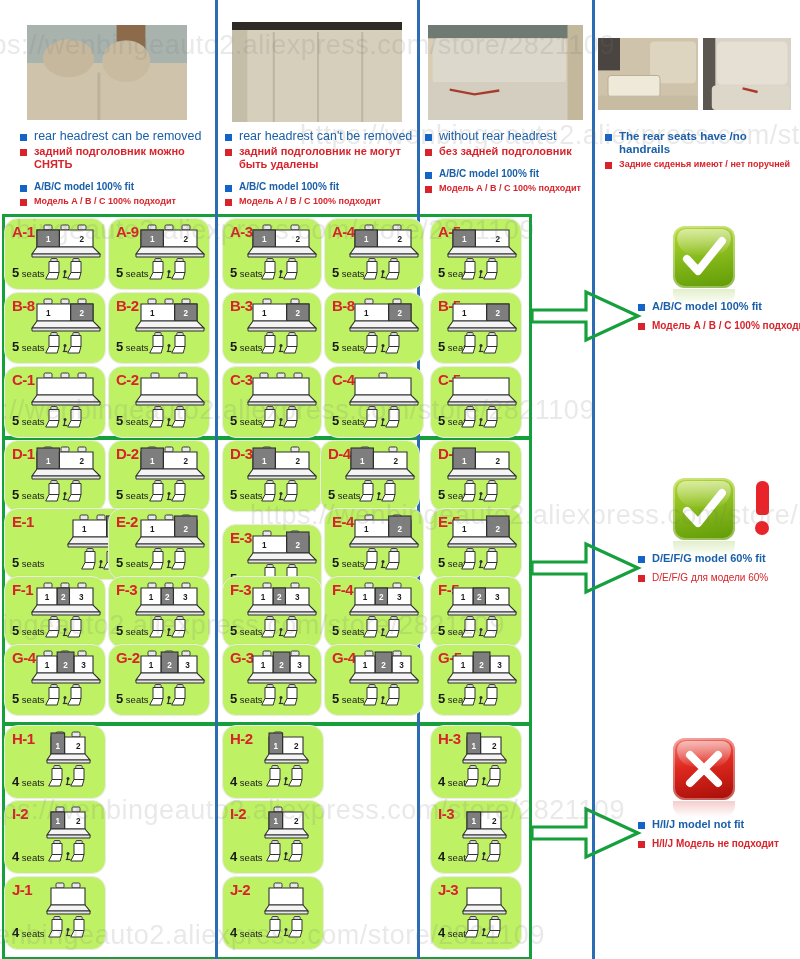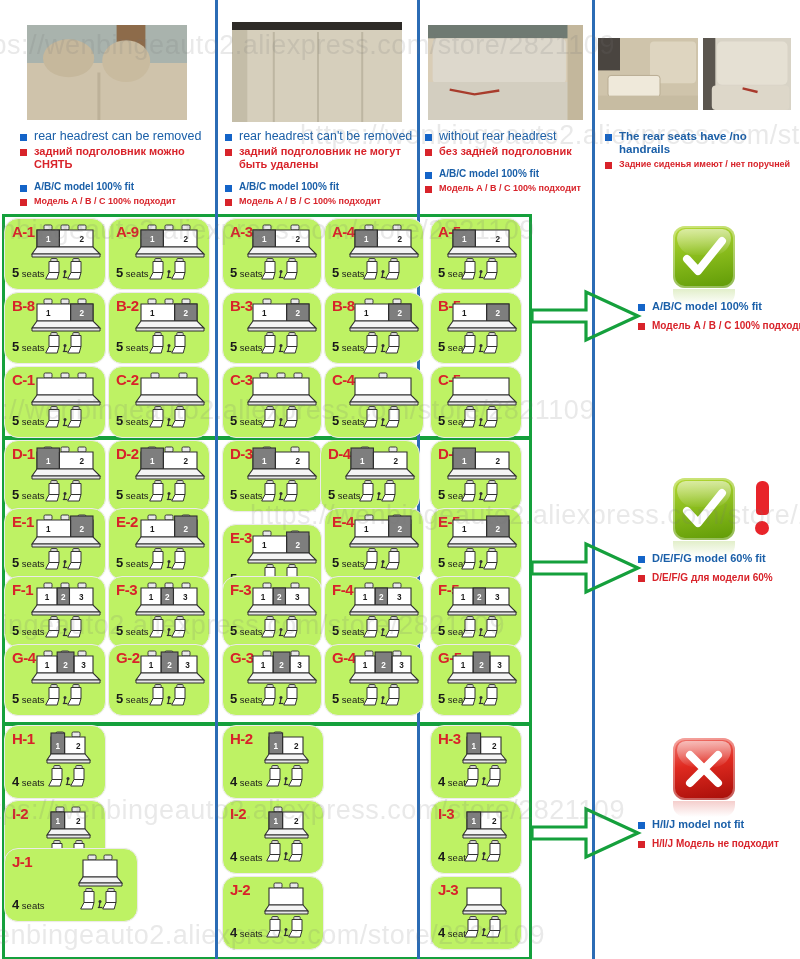"E-1" div.card { padding-left: none -> 36px }
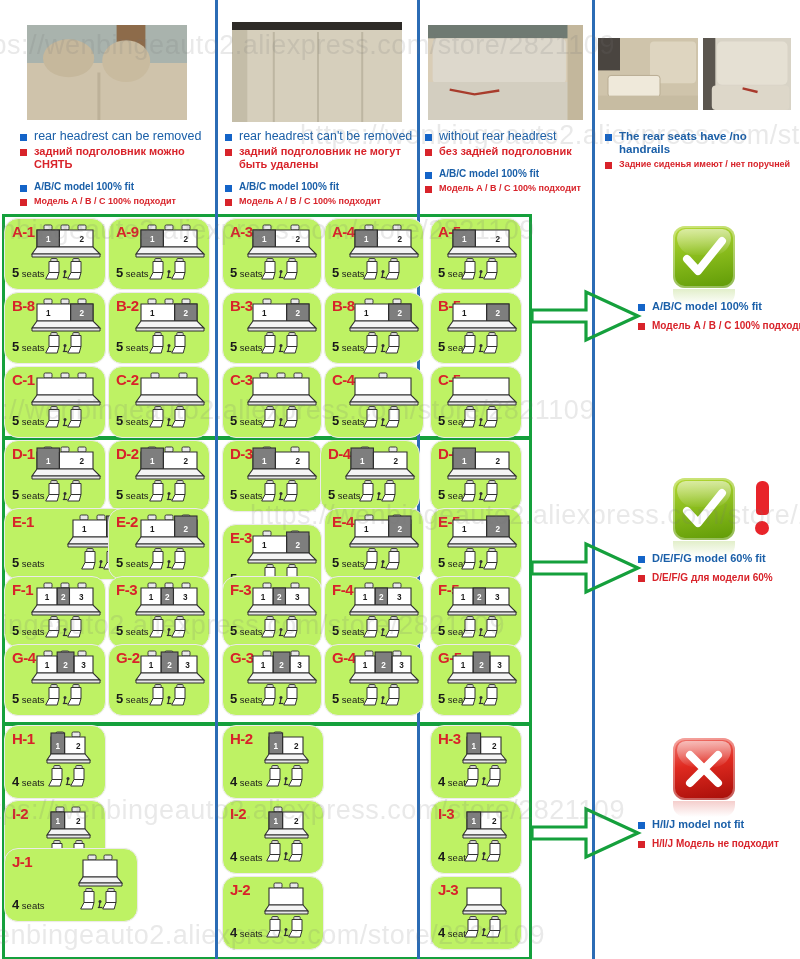"D/E/F/G для модели 60%" span { font-weight: bold -> normal }
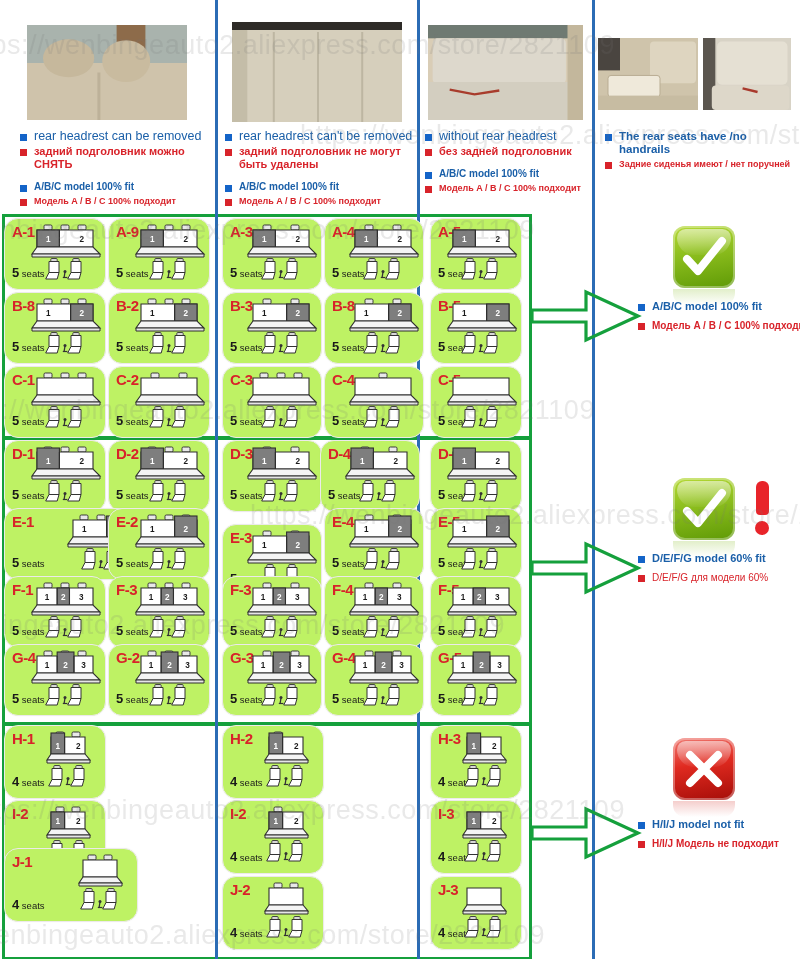"J-1" div.card { padding-left: 32px -> none; top: 848px -> 876px }
